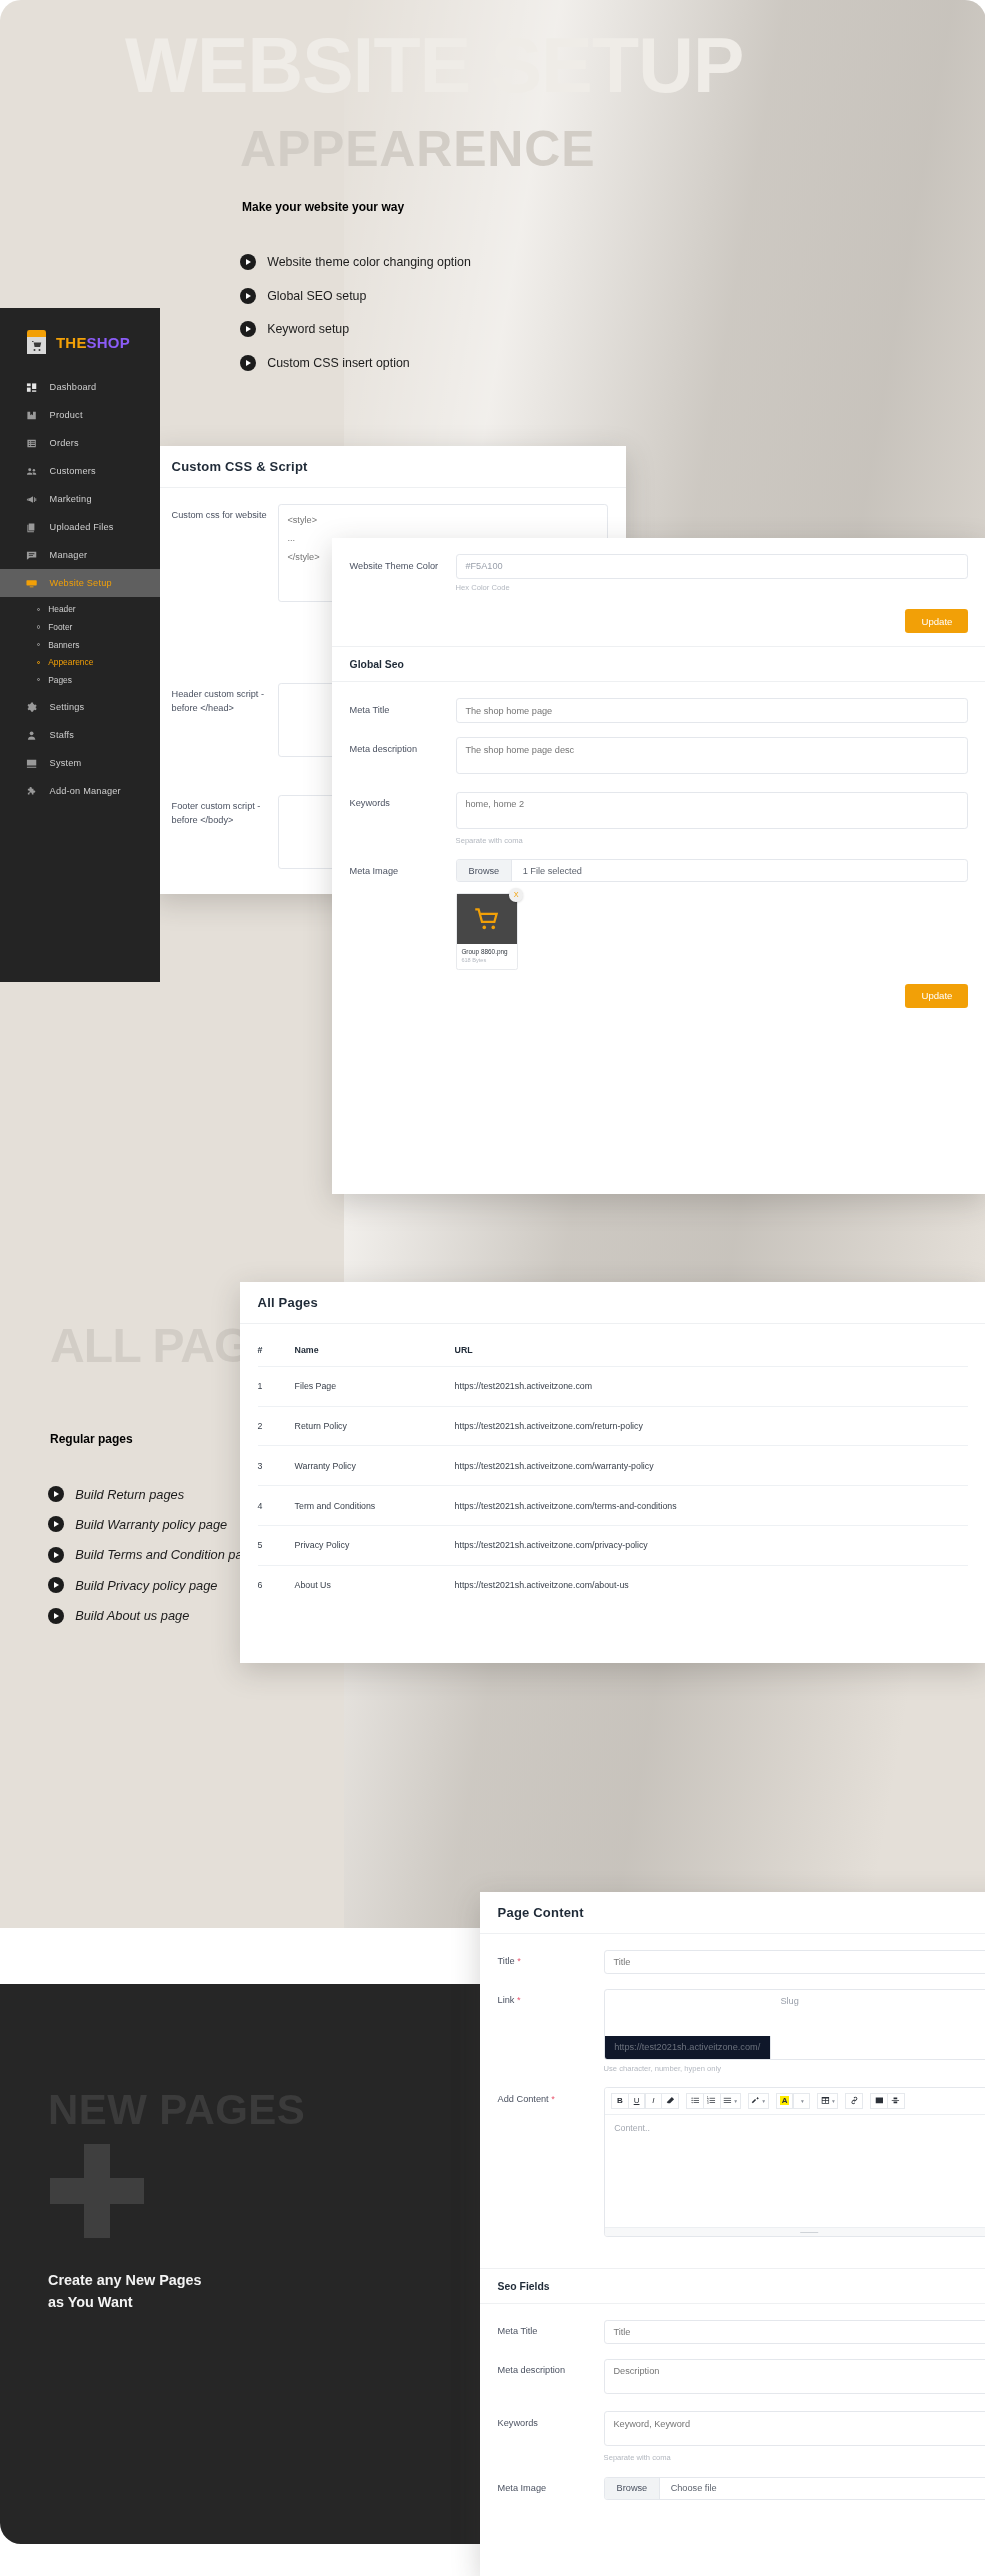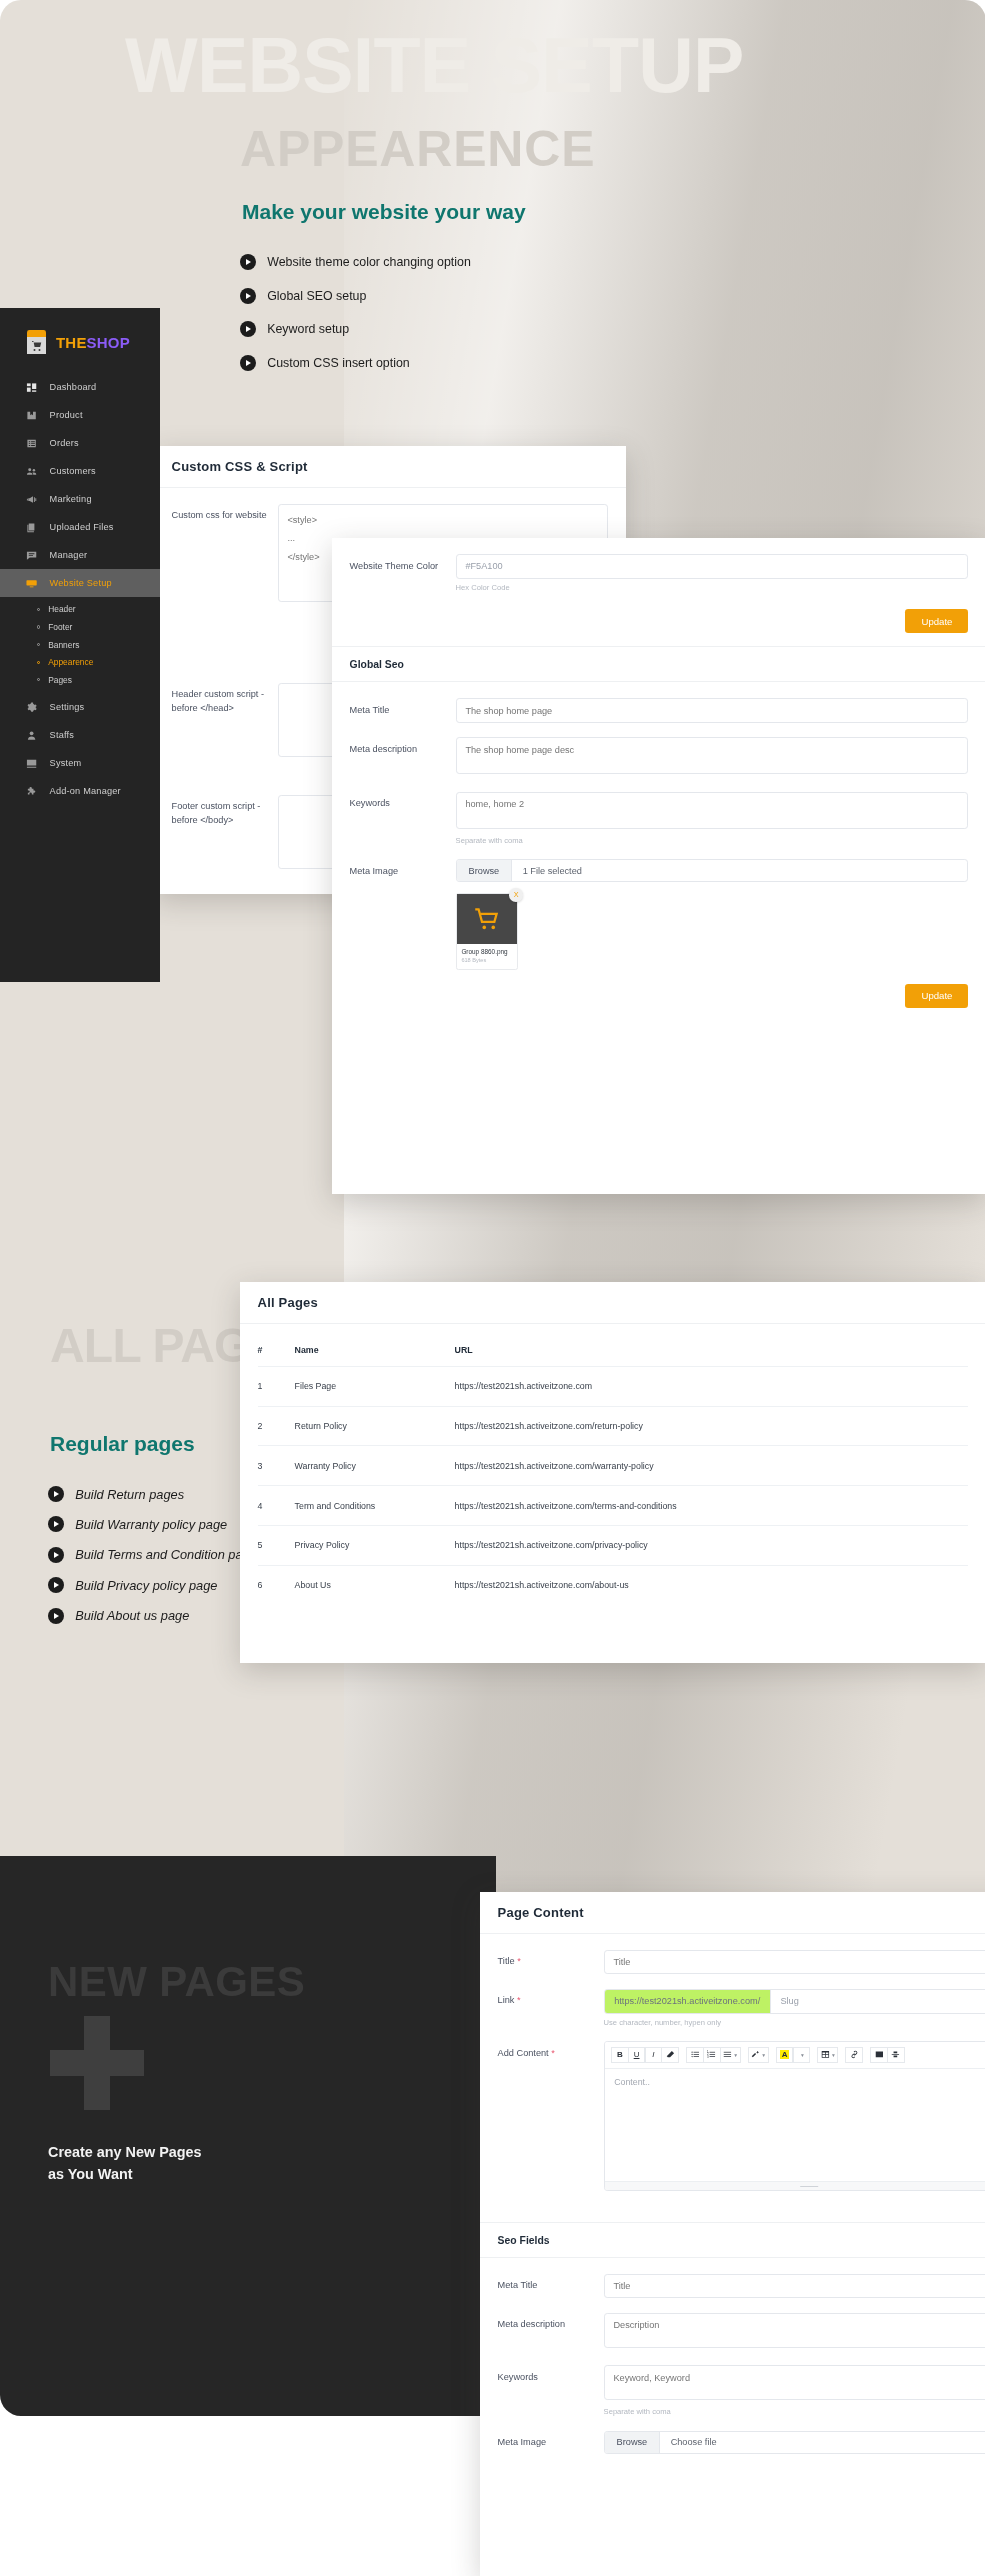"Make your website your way" .sub-head { color: #0f766e -> #000000; font-size: 21px -> 12px }
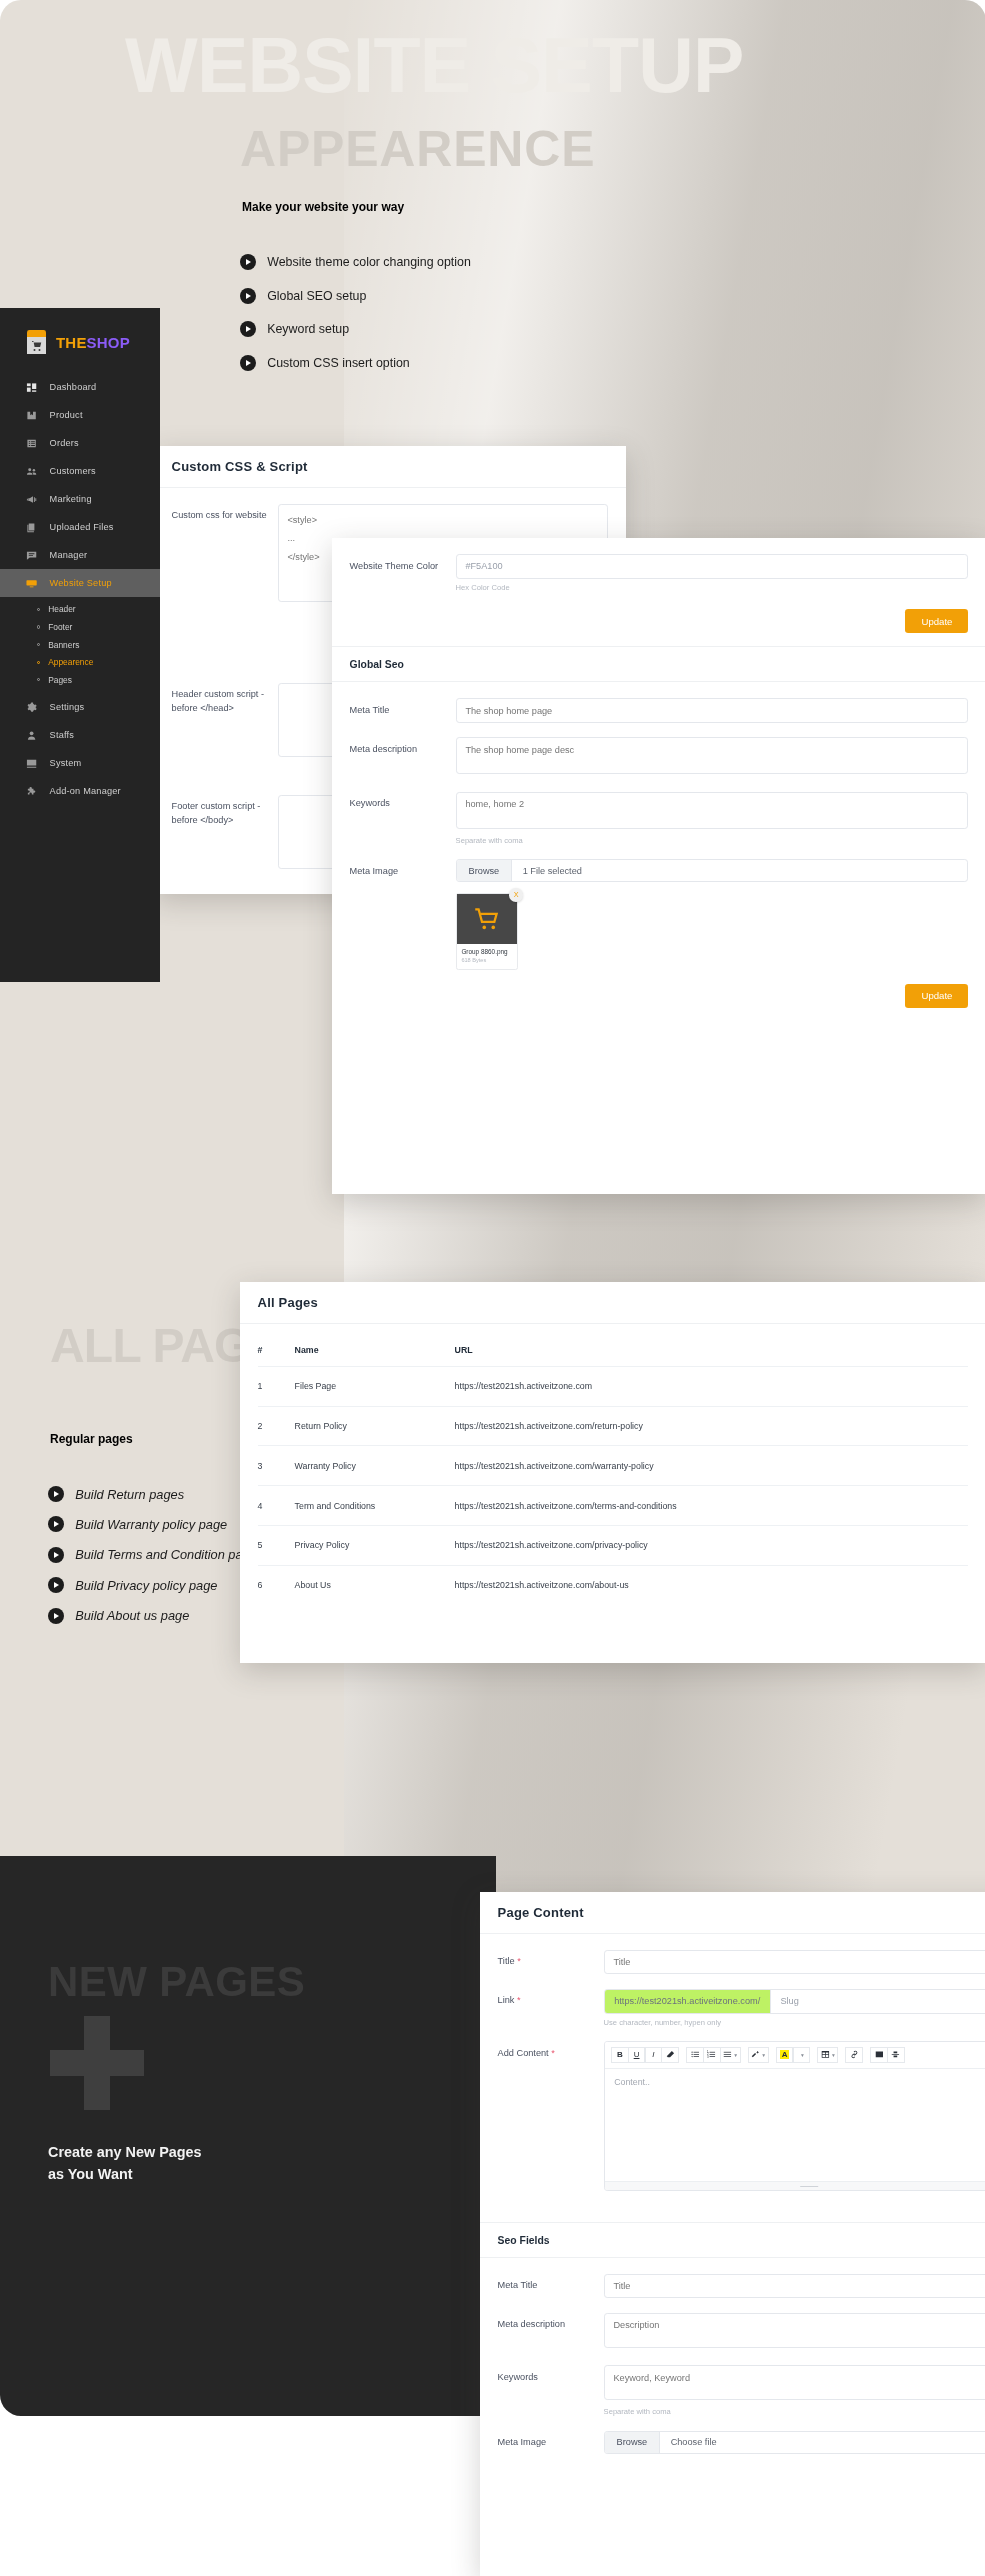"https://test2021sh.activeitzone.com/" .linkbox .prefix { background: #bef264 -> #0f172a; margin-top: none -> 46px }
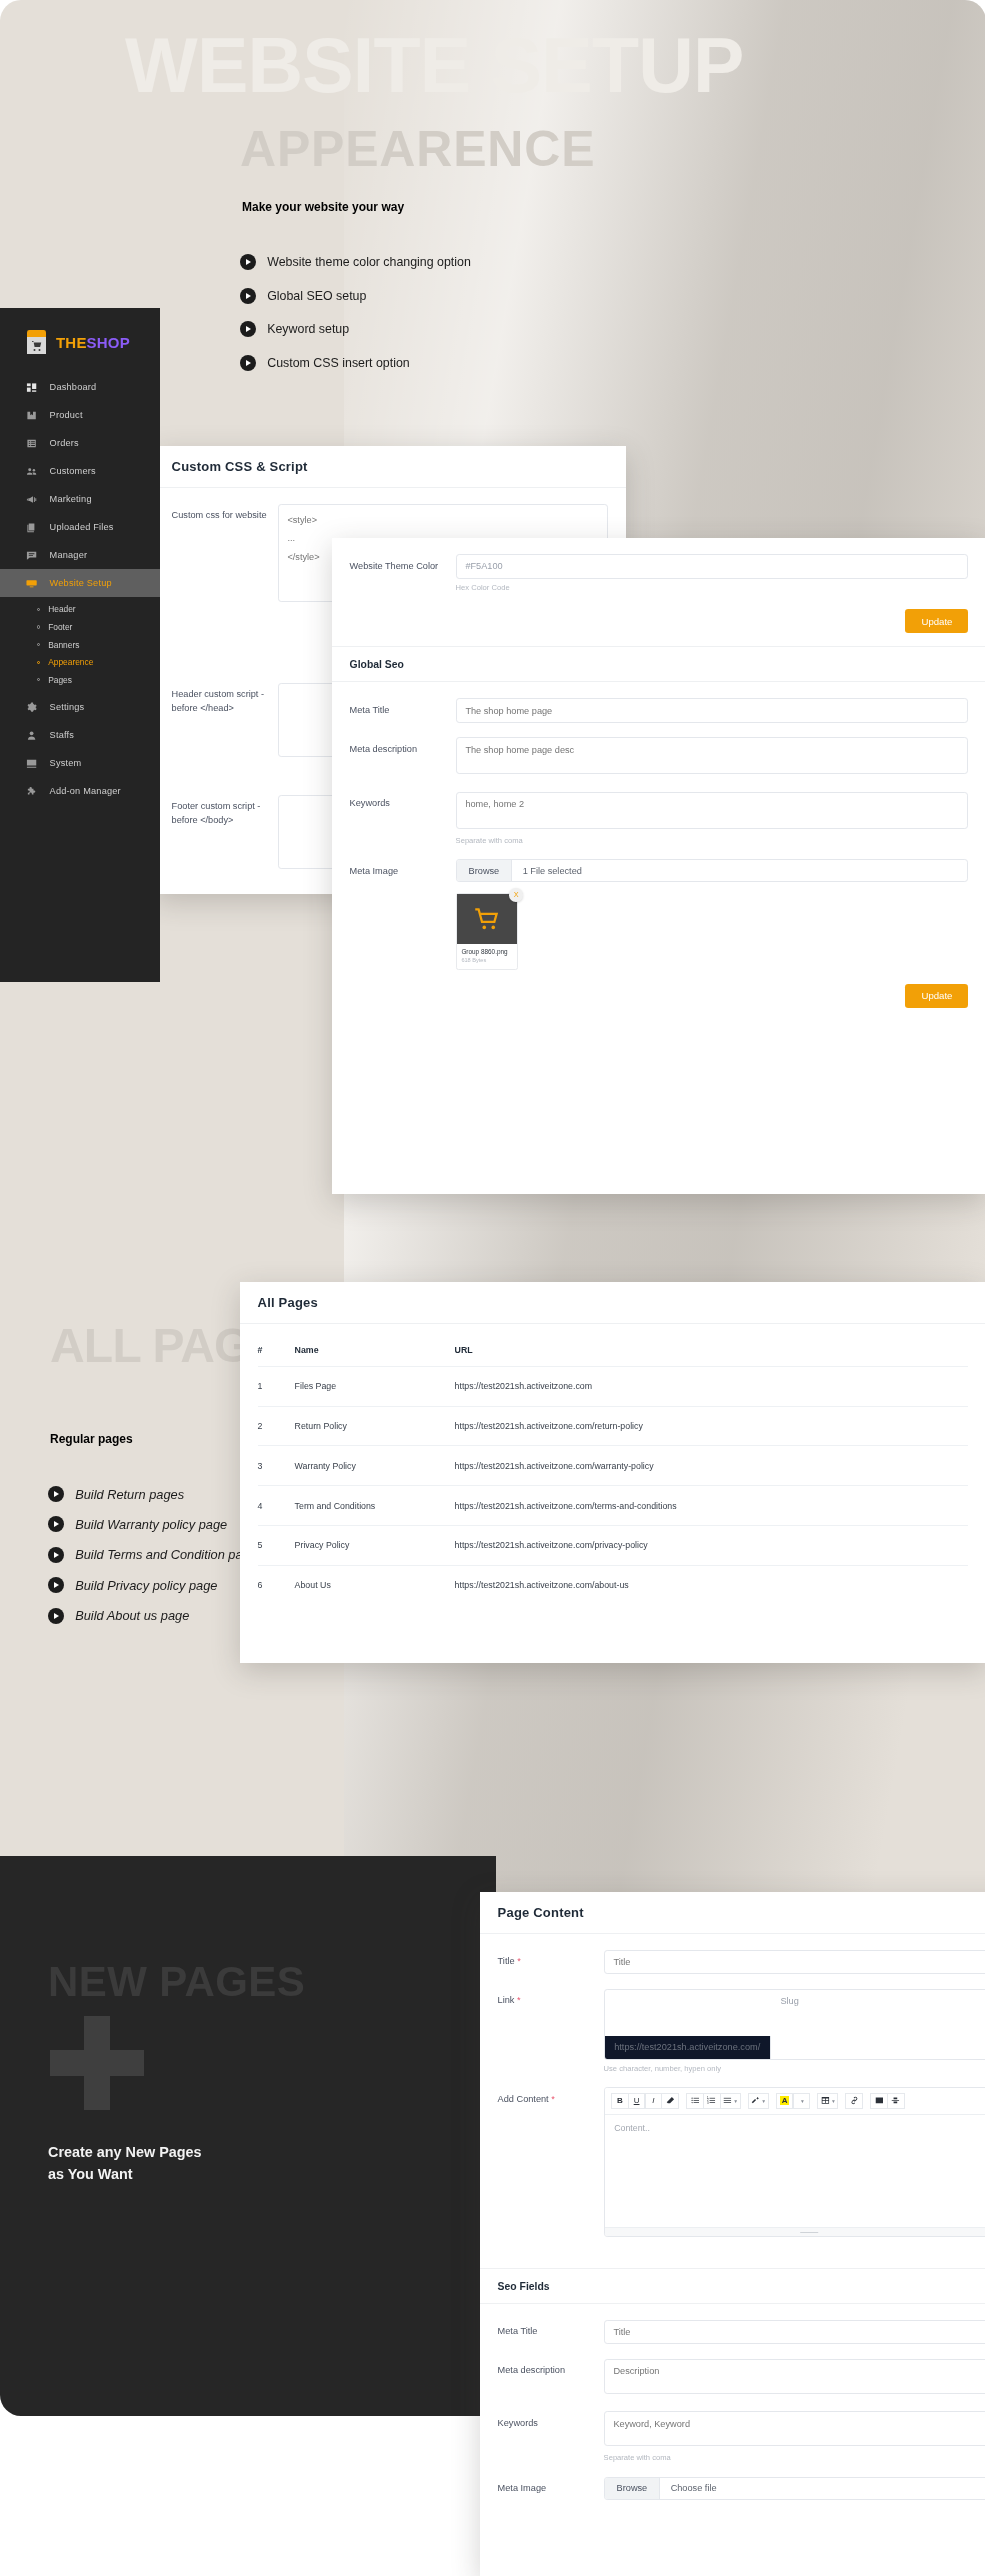"Create any New Pages" #newpages { top: 1856px -> 1984px }
